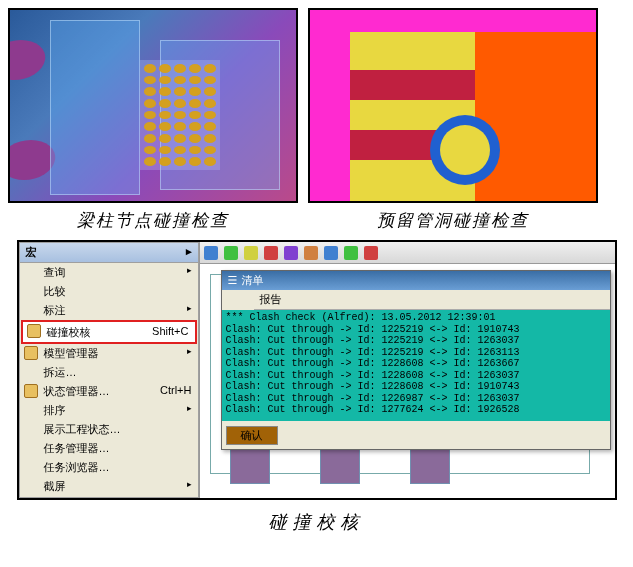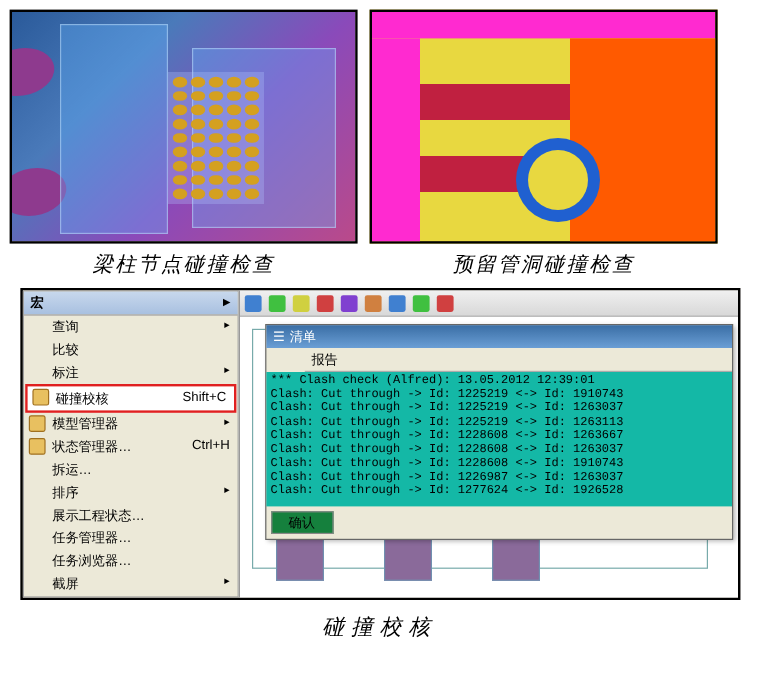"状态管理器…" div.menu-item { order: before "拆运…" -> after "拆运…" }
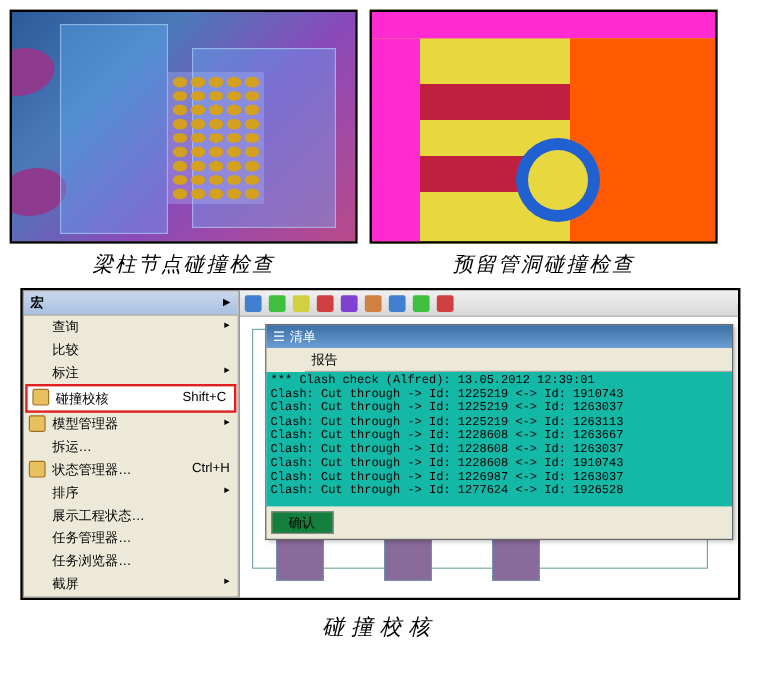"确认" .report-btns button { background: #15803d -> #a16207 }
